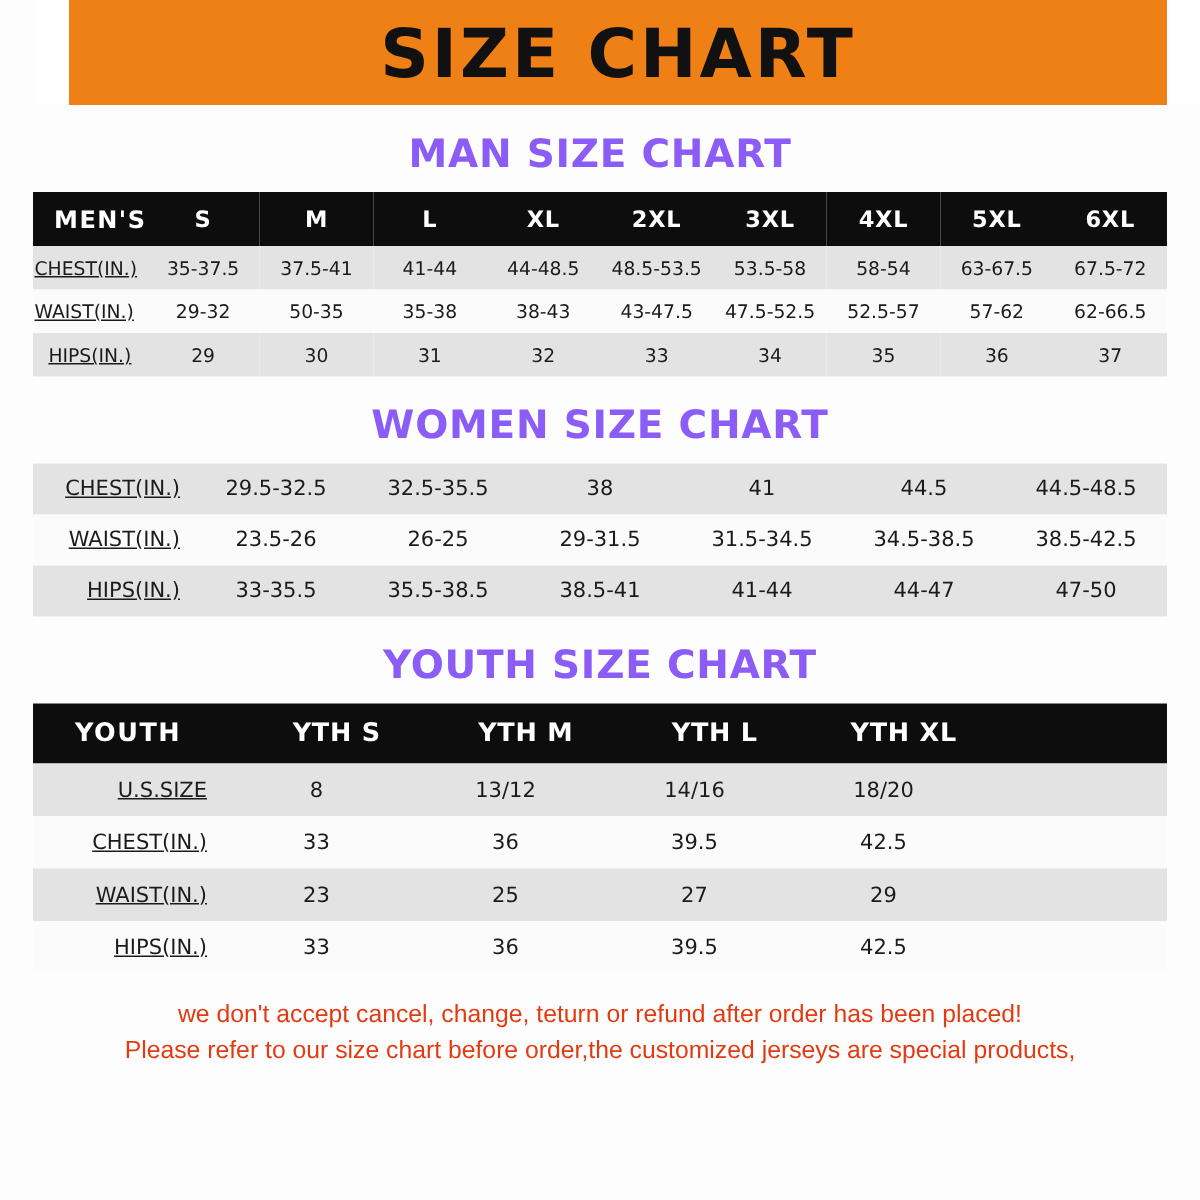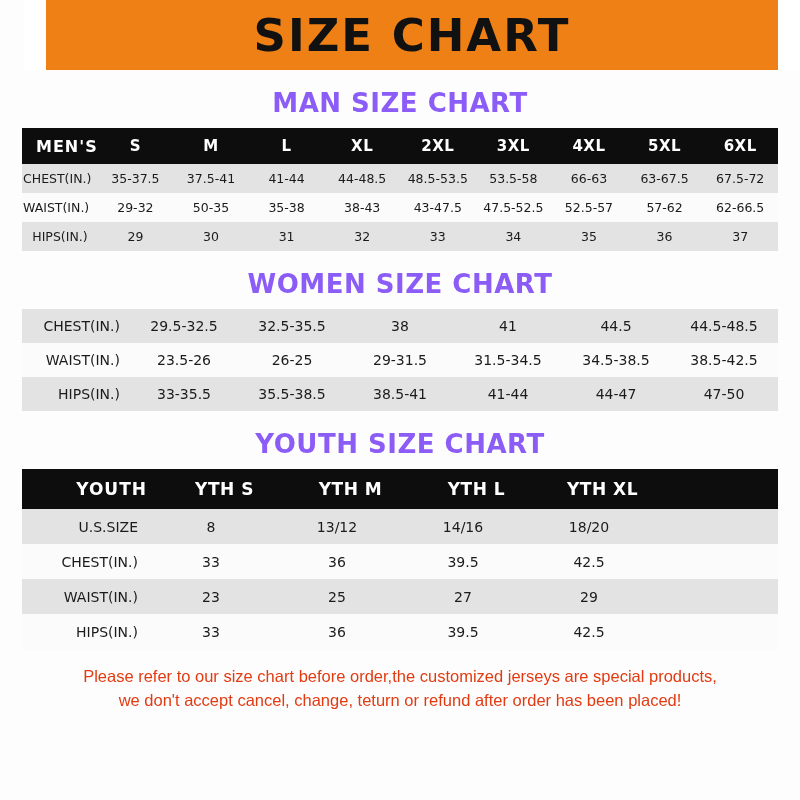"MEN'S" table.size-table tr.head-row th.rowlabel { text-align: right -> left }
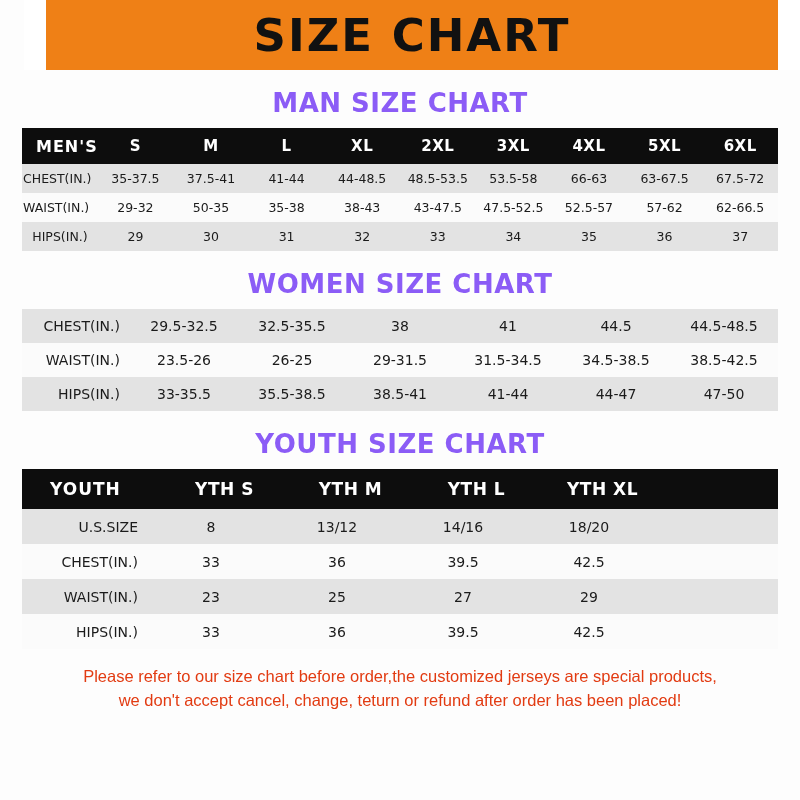"CHEST(IN.)" table.size-table td.rowlabel { text-decoration: none -> underline }
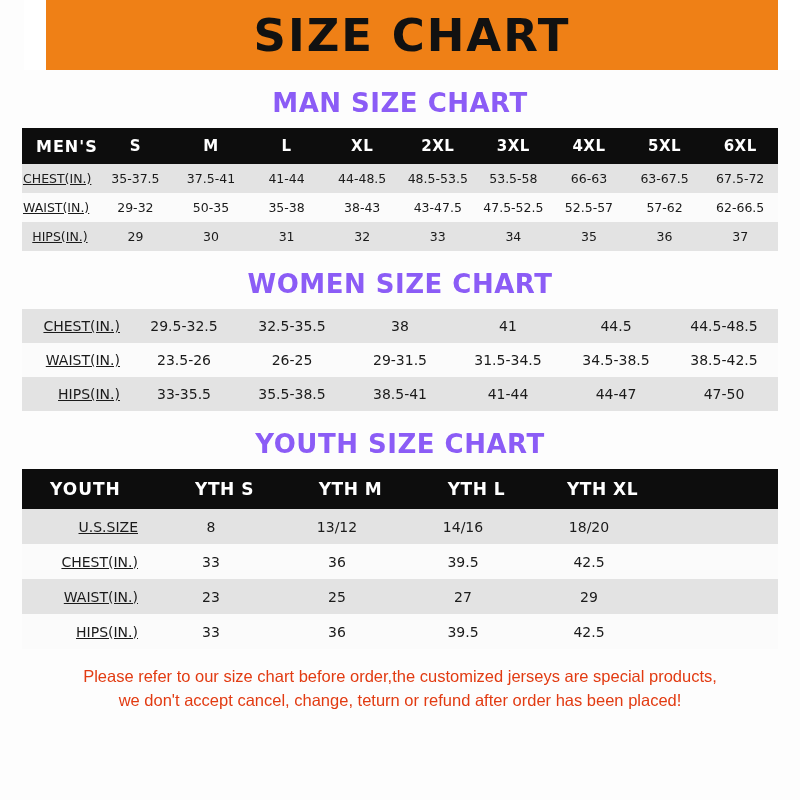"66-63" td { text: 66-63 -> 58-54 }
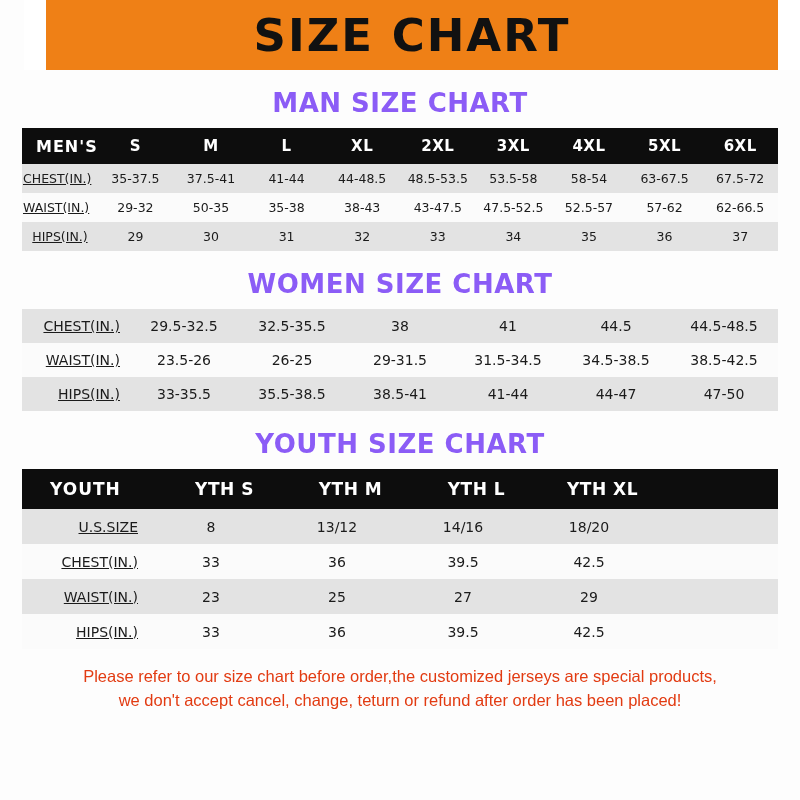"Please refer to our size" div { order: before "we don't accept cancel, change," -> after "we don't accept cancel, change," }
